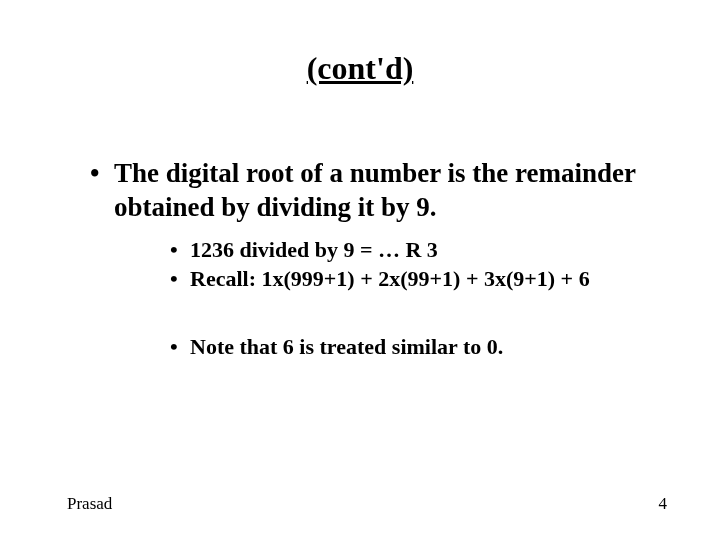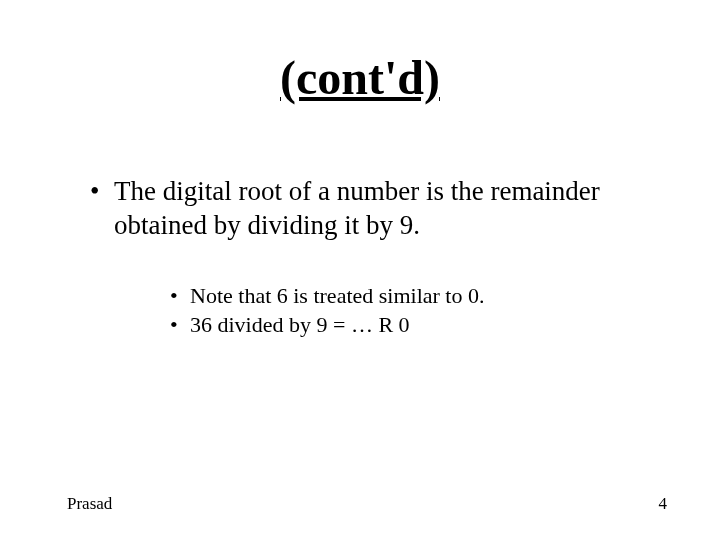"(cont'd)" .title { font-size: 48px -> 32px }
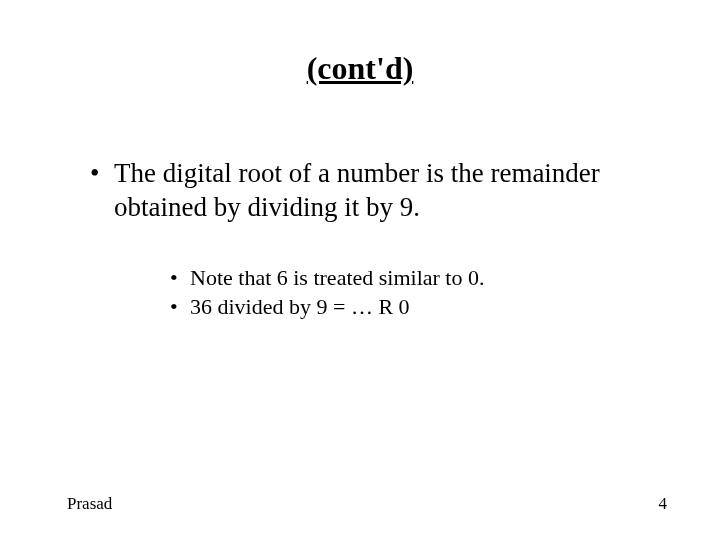"The digital root of a" .level1 > li { font-weight: none -> bold }
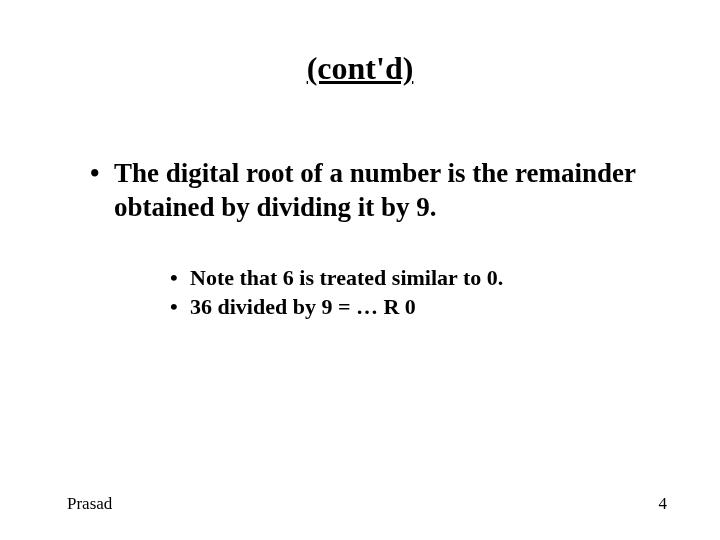"1236 divided by 9 =" ul.level2 { html: none -> <ul> <li>1236 divided by 9 = … R 3</li> <li>Recall: 1x(999+1) + 2x(99+1) + 3x(9+1) + 6</li> </ul> }
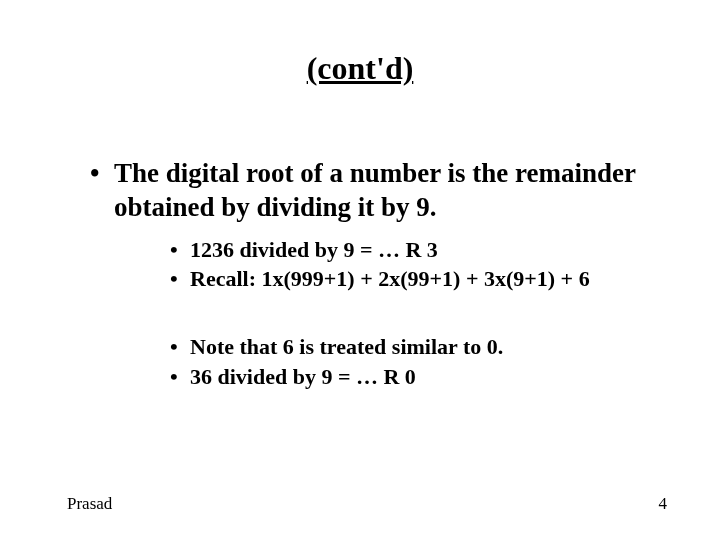"36 divided by 9 =" li { html: <li>36 divided by 9 = … R 0</li> -> none }
